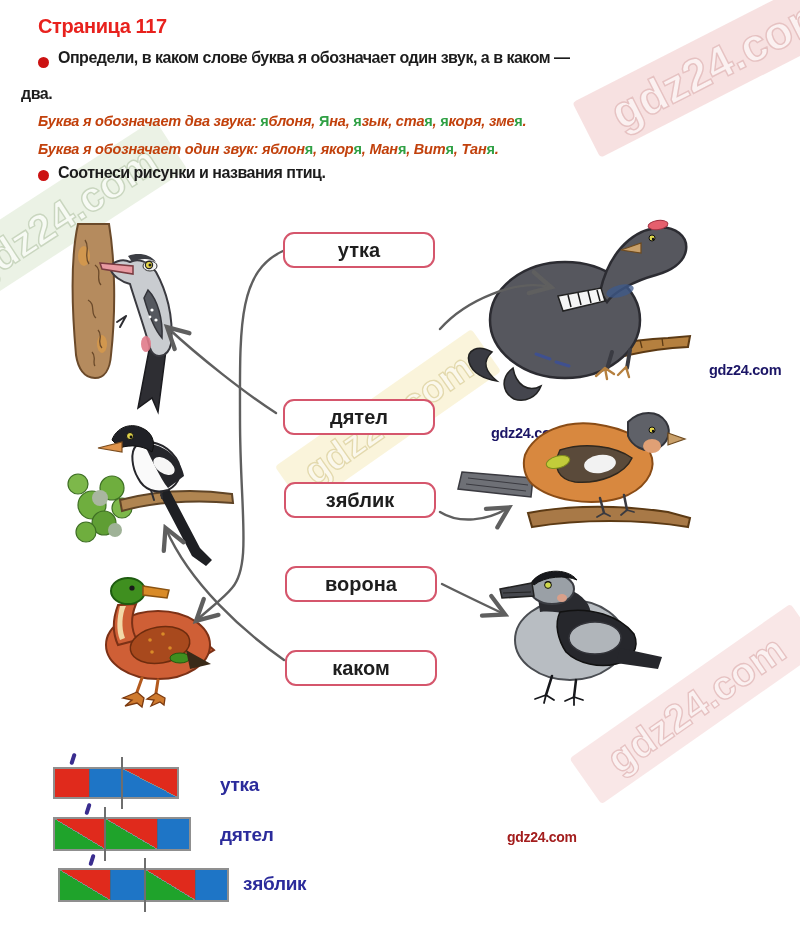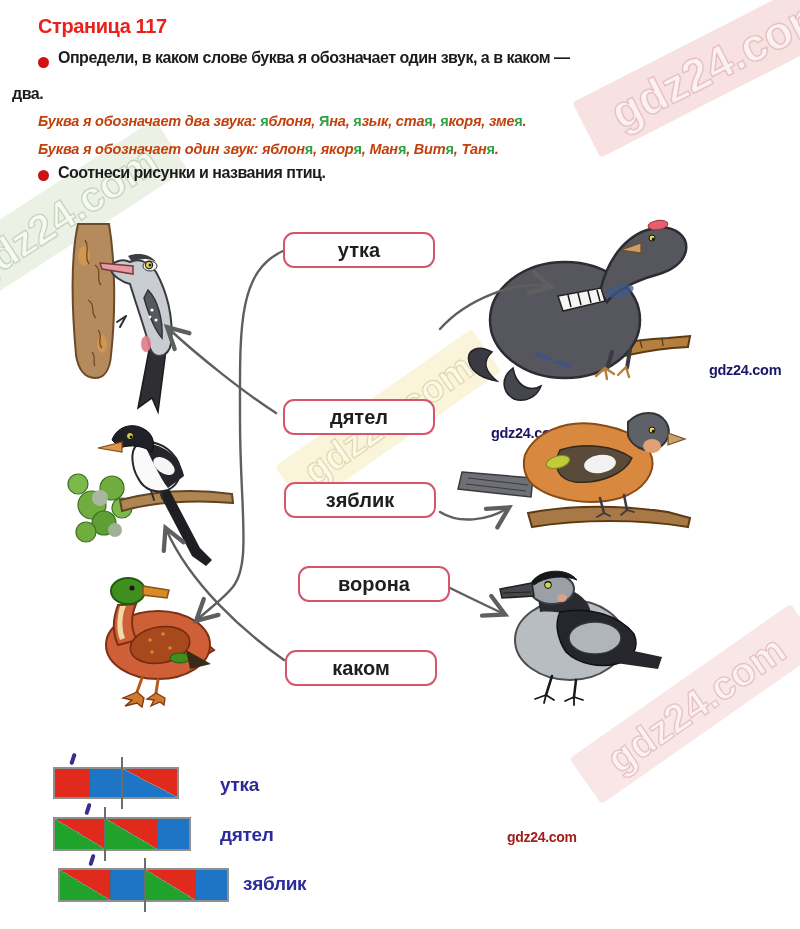"два." div.abs { left: 12px -> 21px }
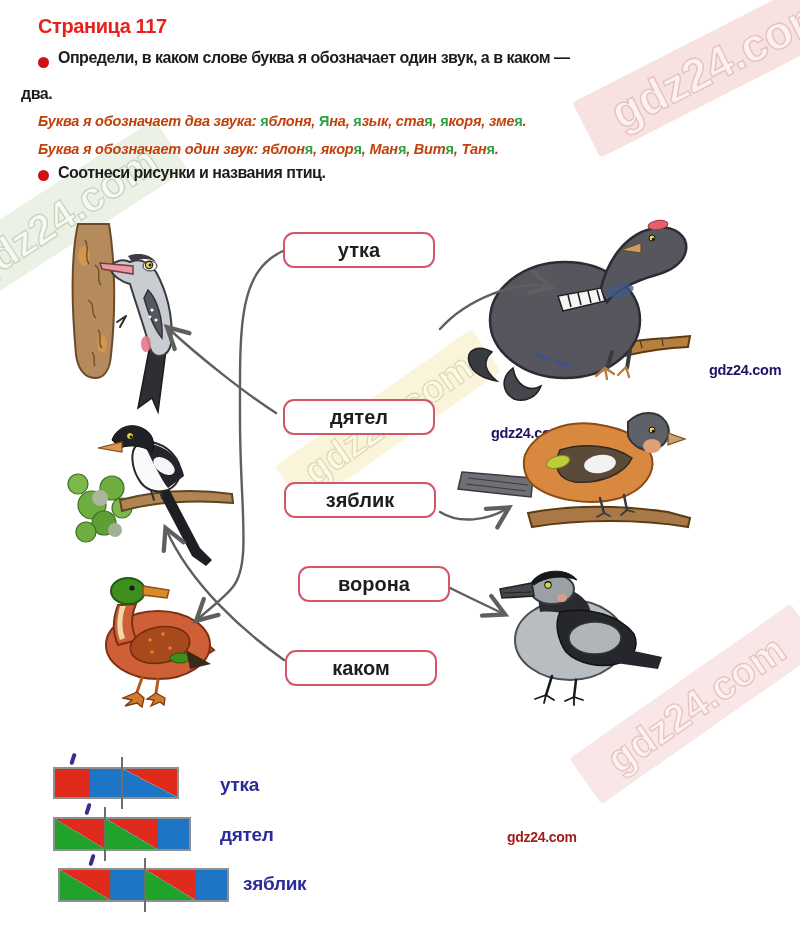"ворона" #box-vorona { left: 298px -> 285px }
